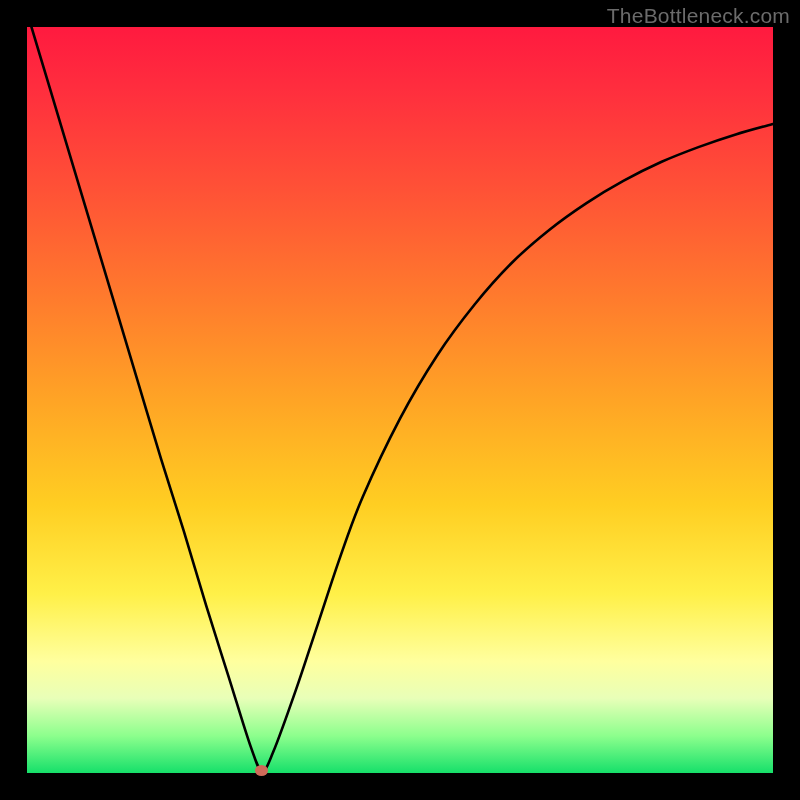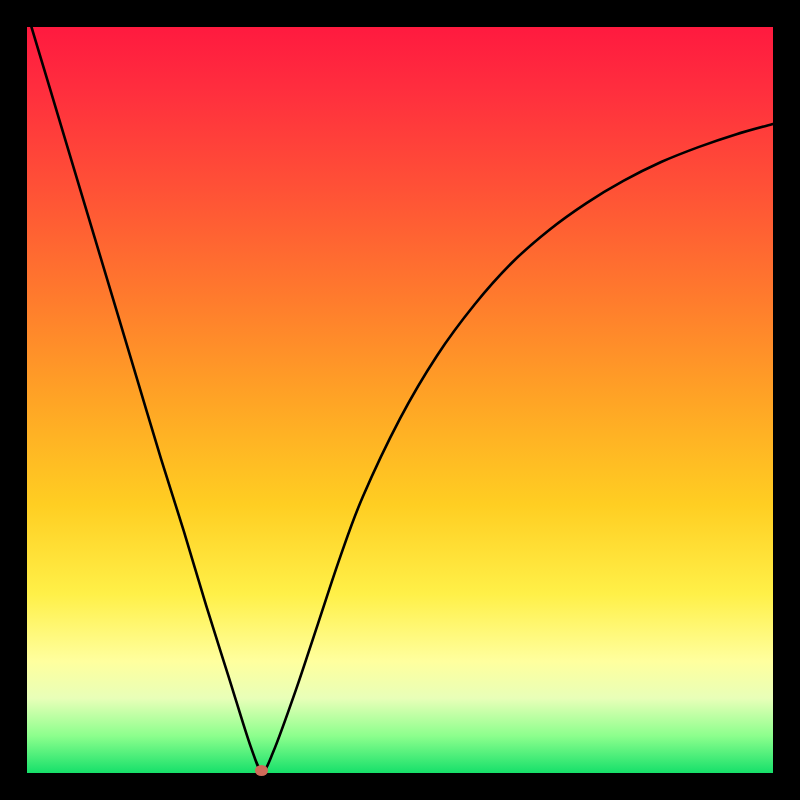"TheBottleneck.com" div.watermark { html: none -> <div>TheBottleneck.com</div> }
